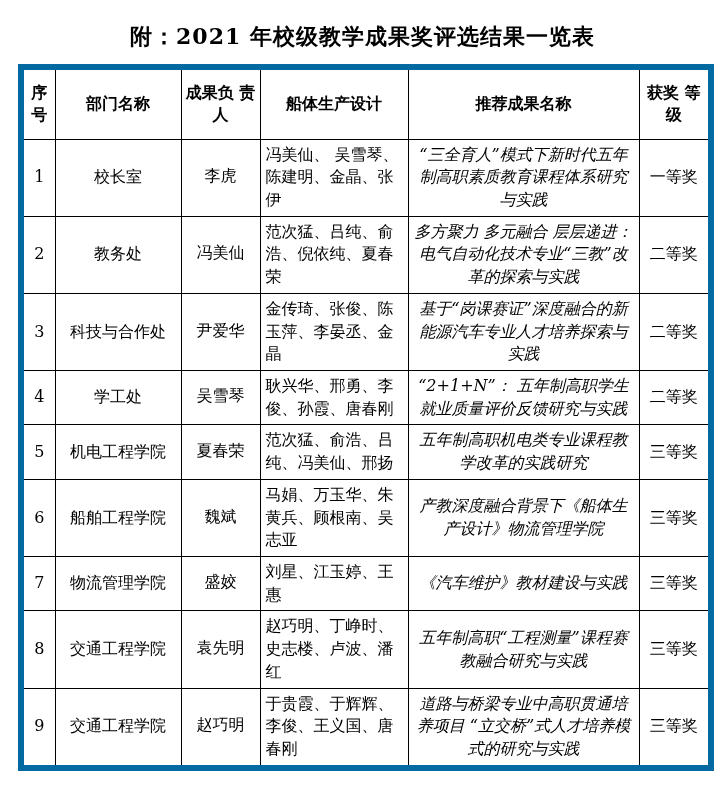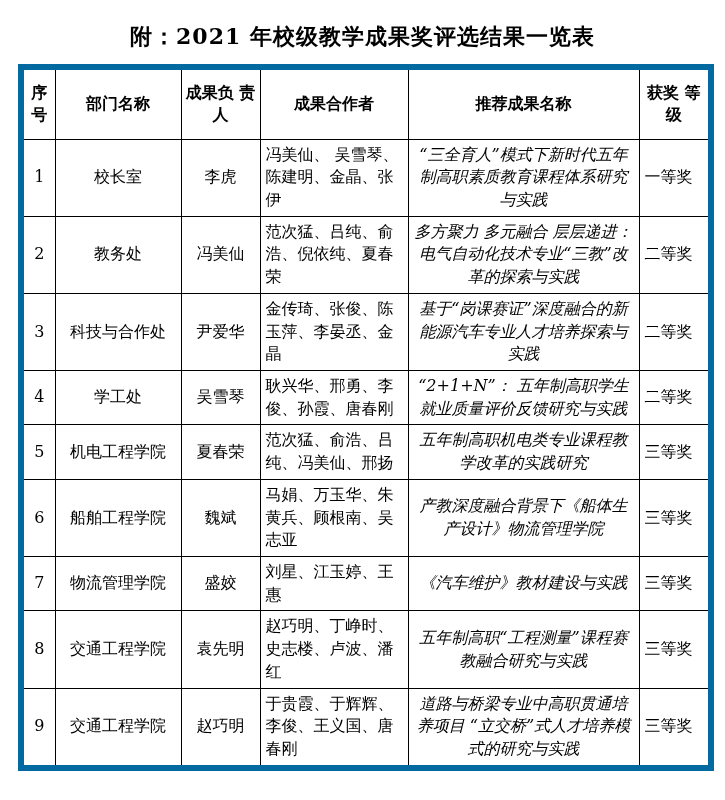"成果合作者" th { text: 成果合作者 -> 船体生产设计 }
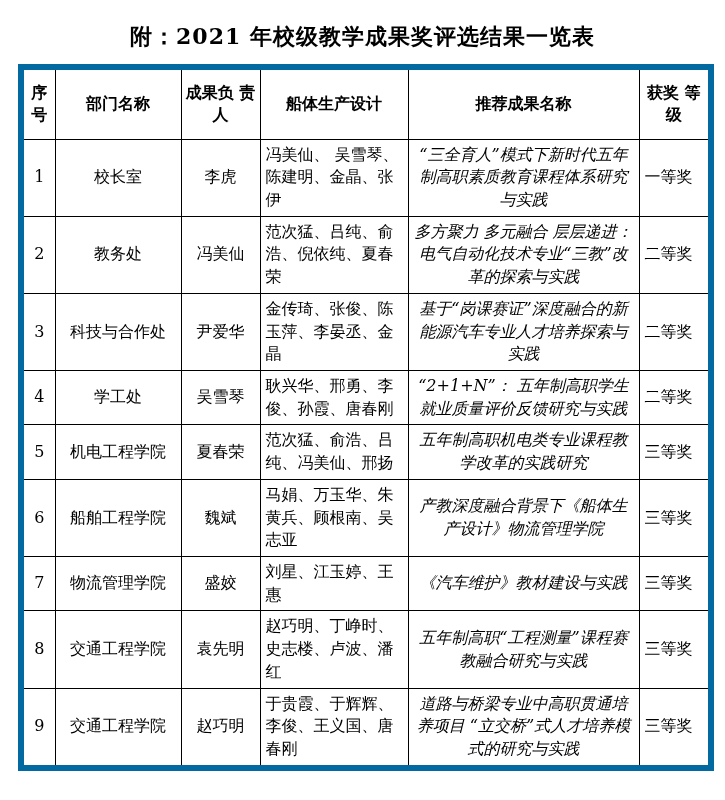"李虎" td.c-leader { font-family: none -> Liberation Mono, monospace }
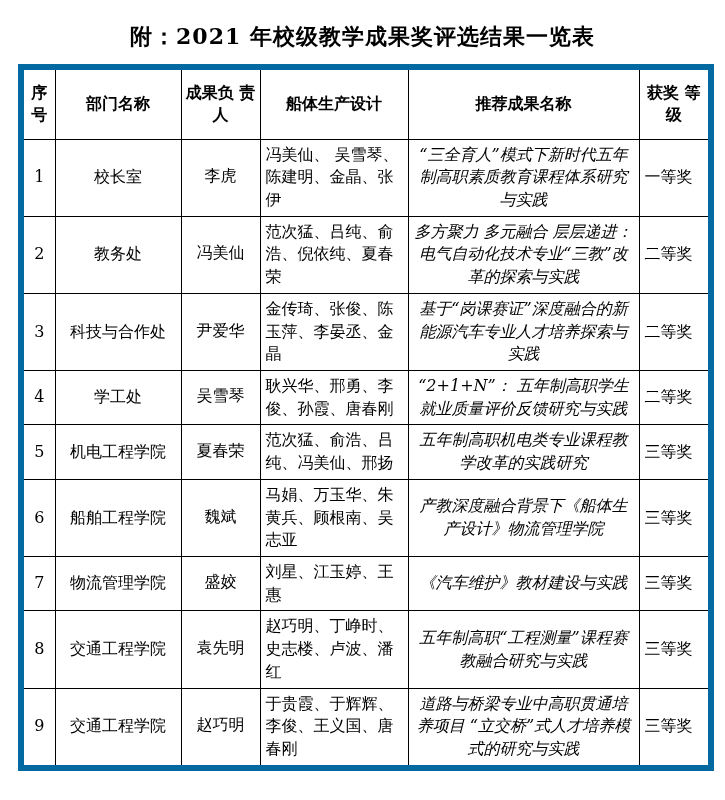"一等奖" td.c-award { text-align: left -> center }
